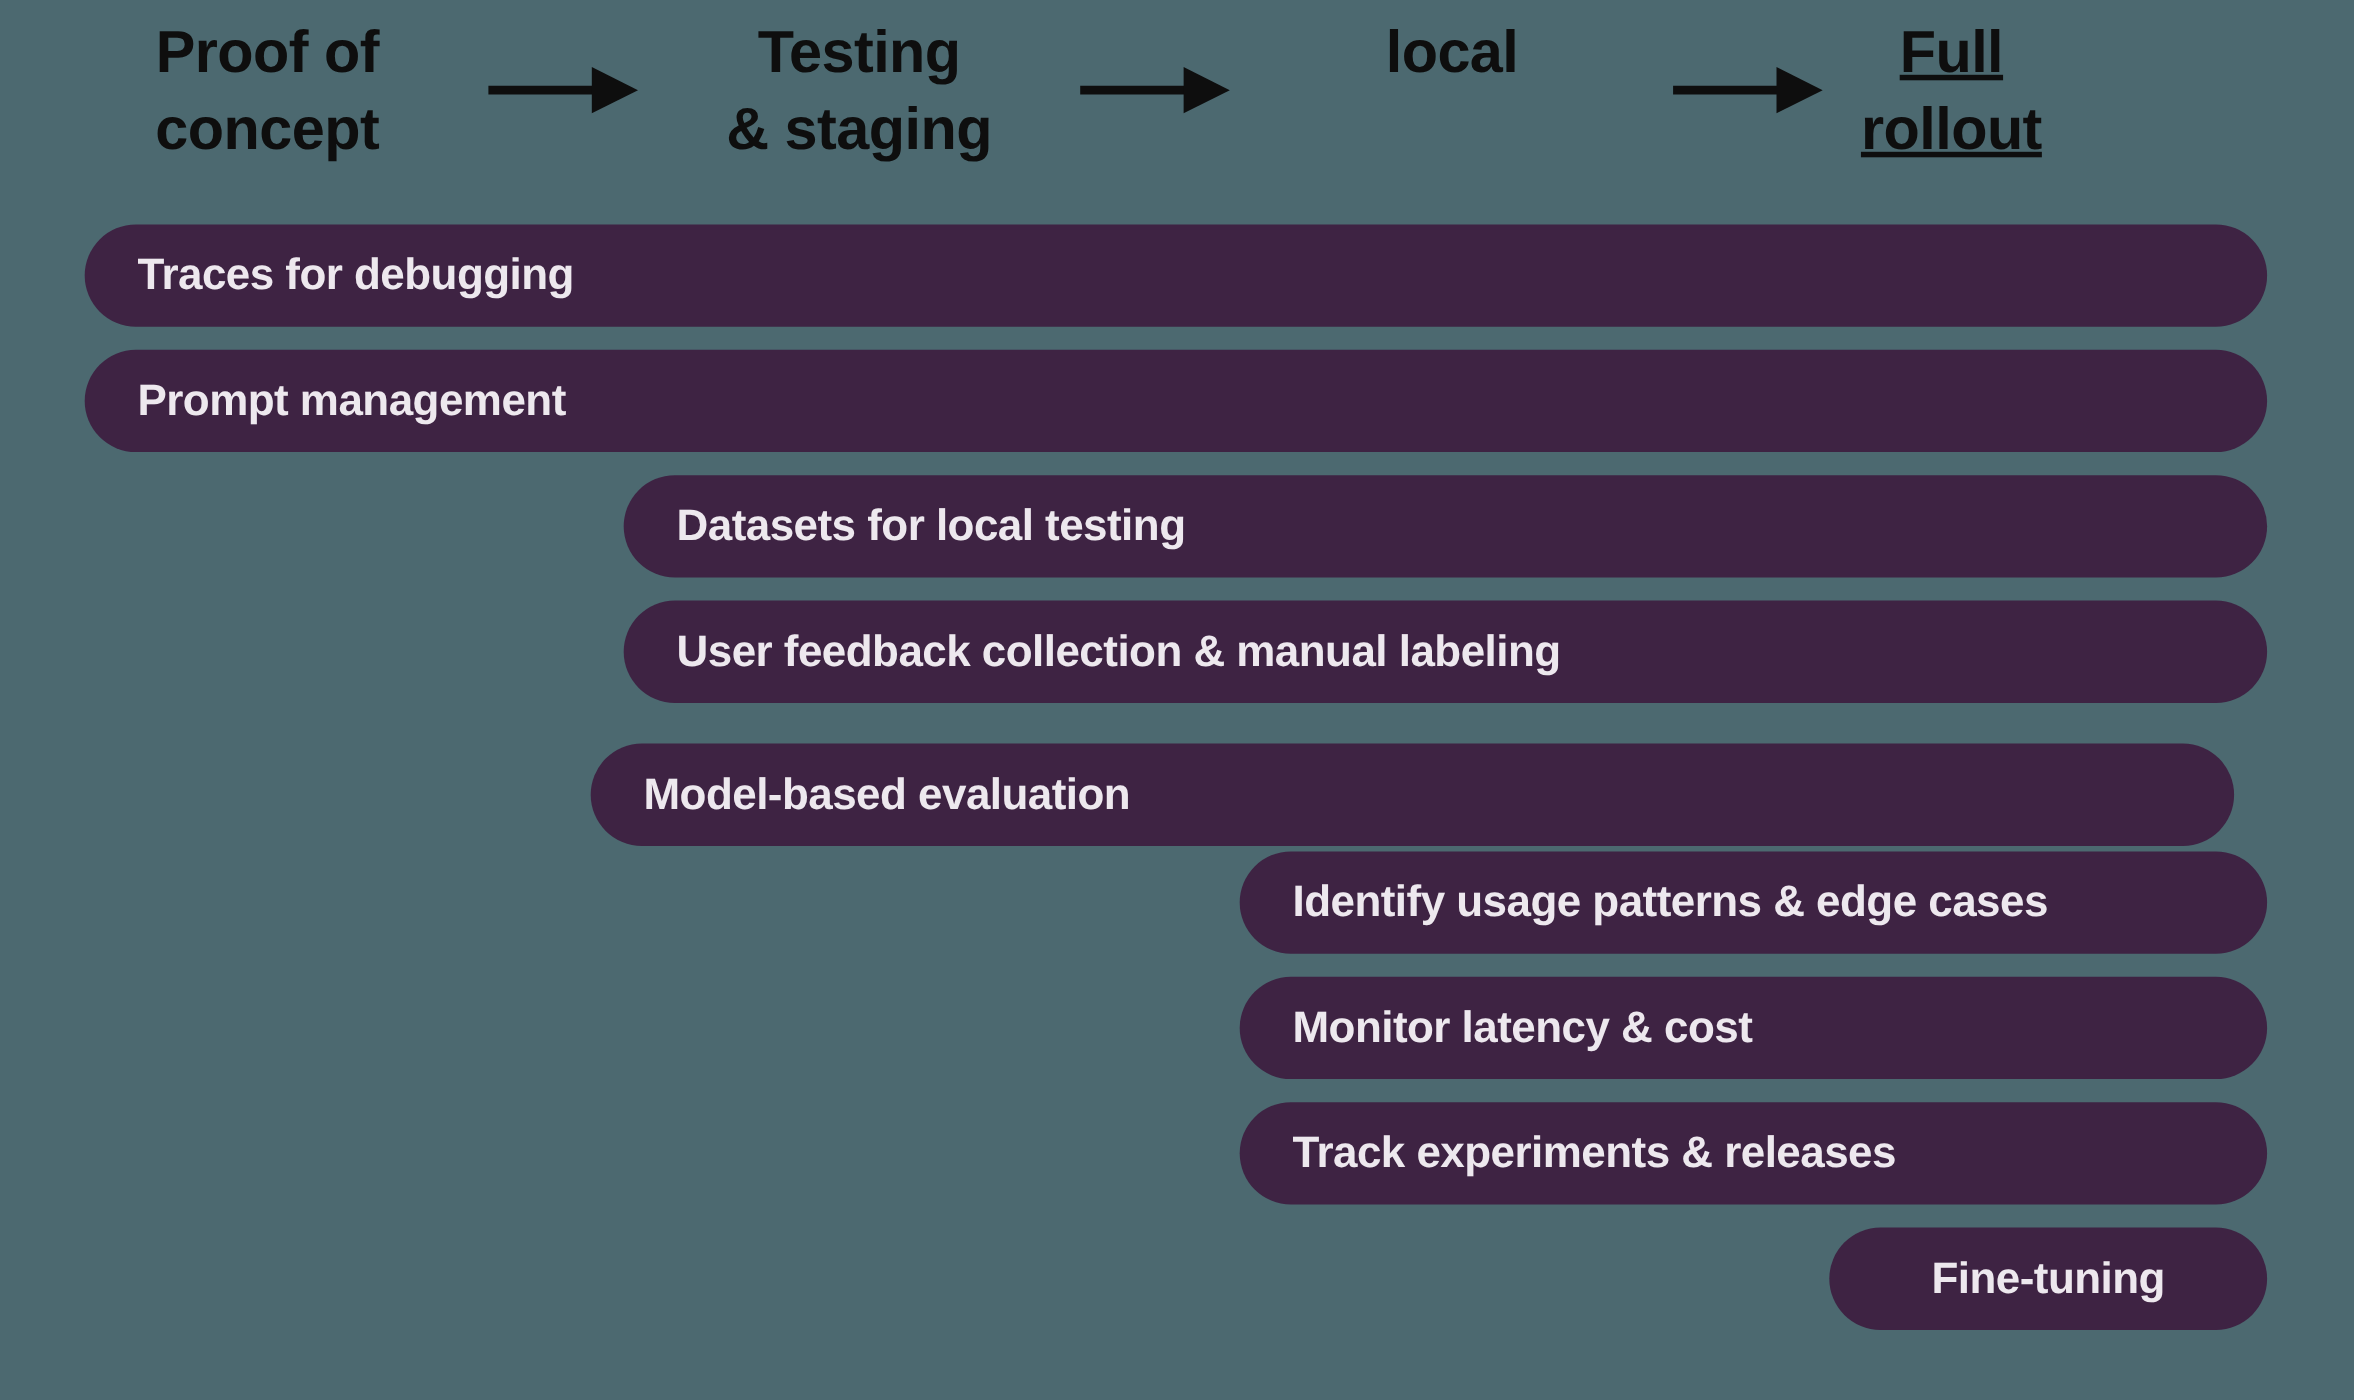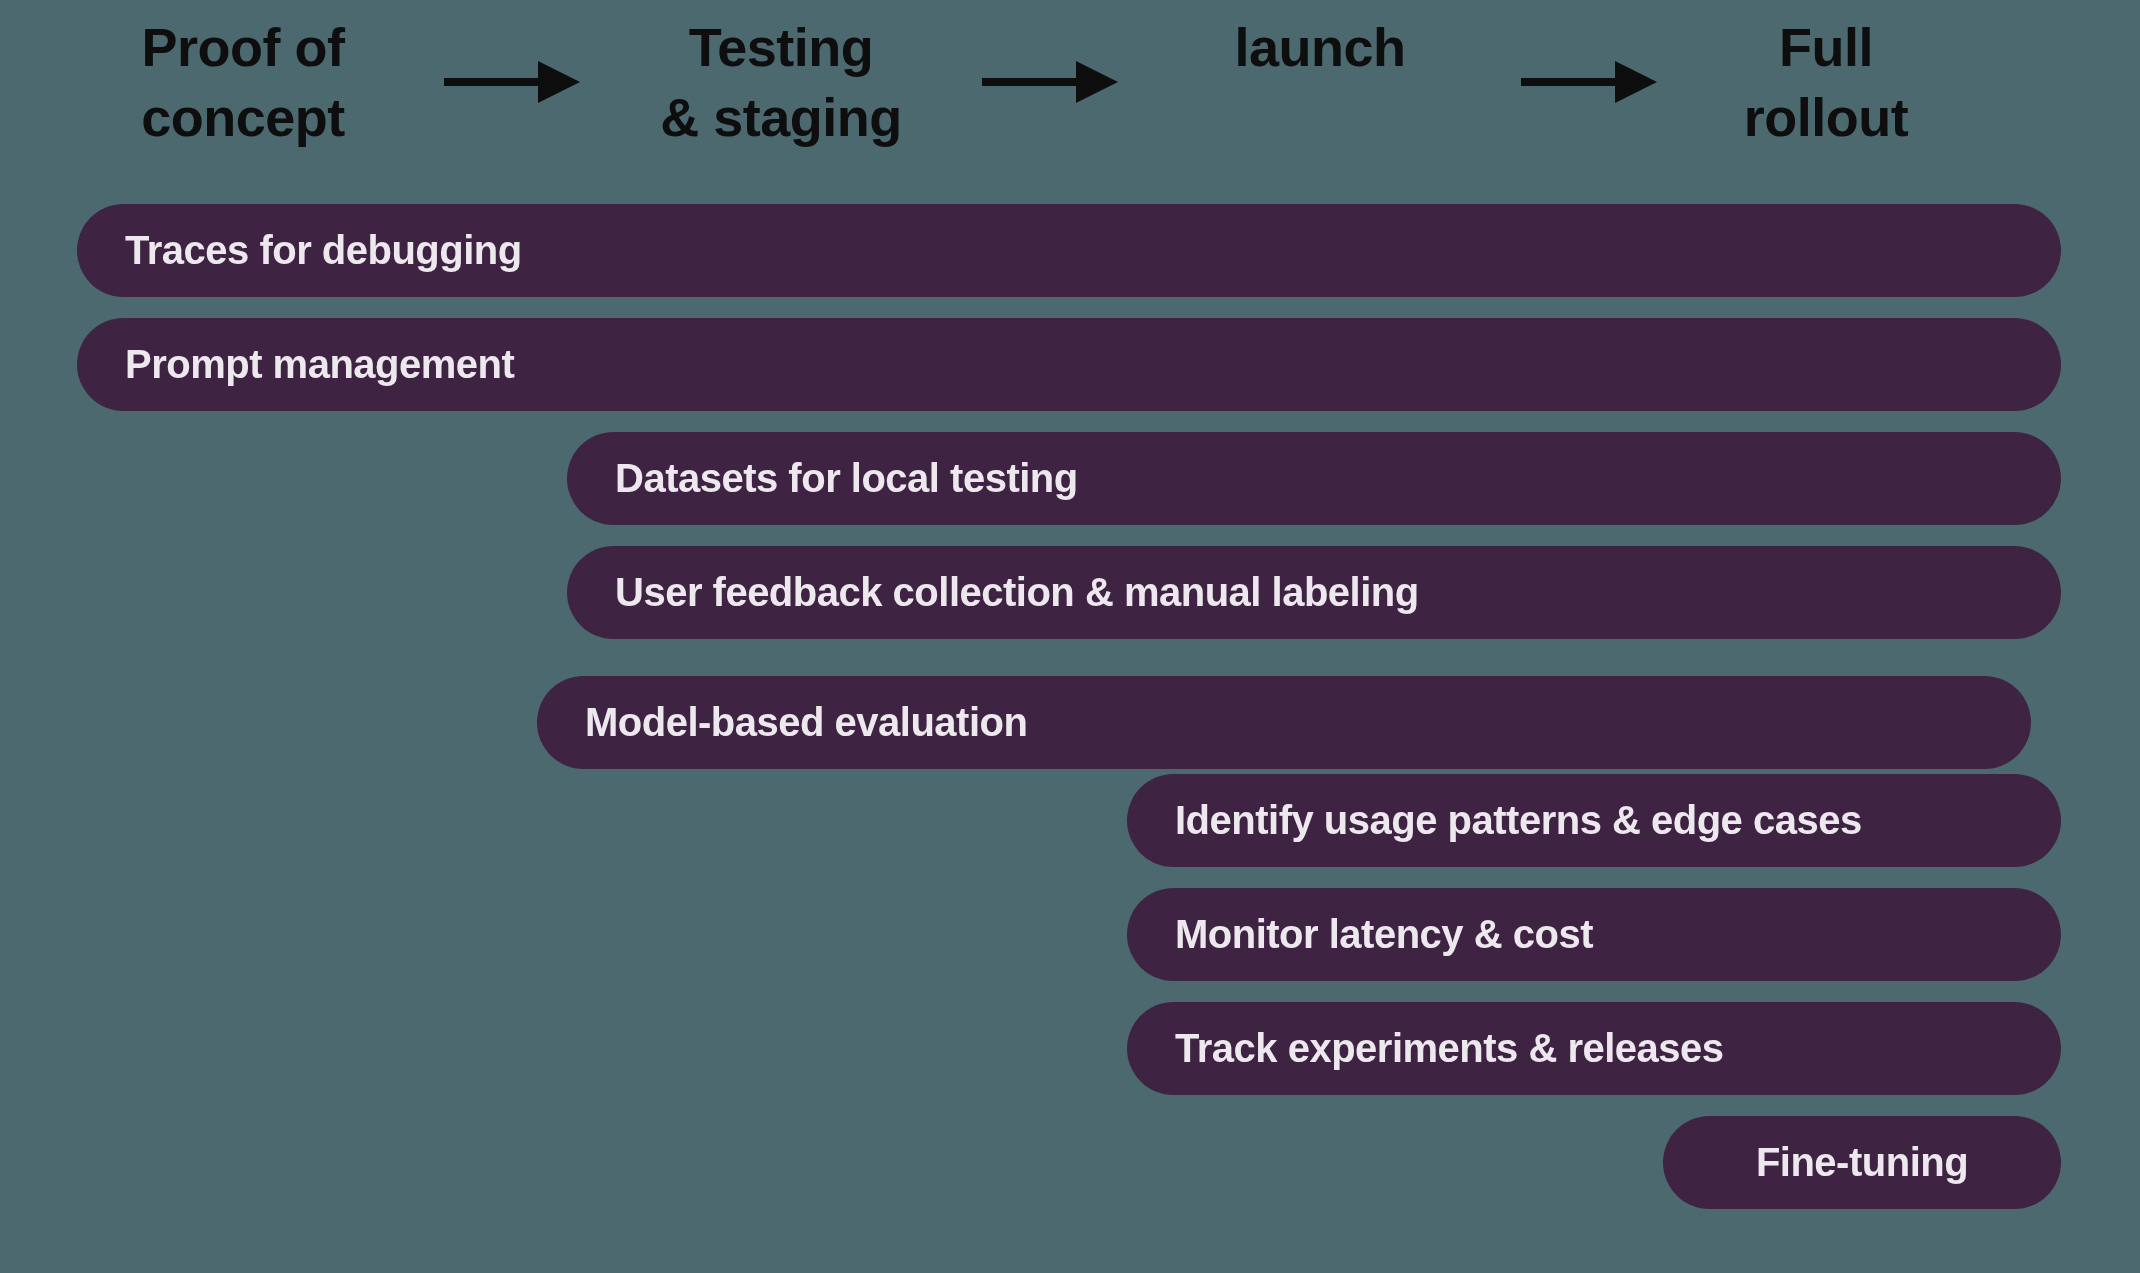"launch" span { text: launch -> local }
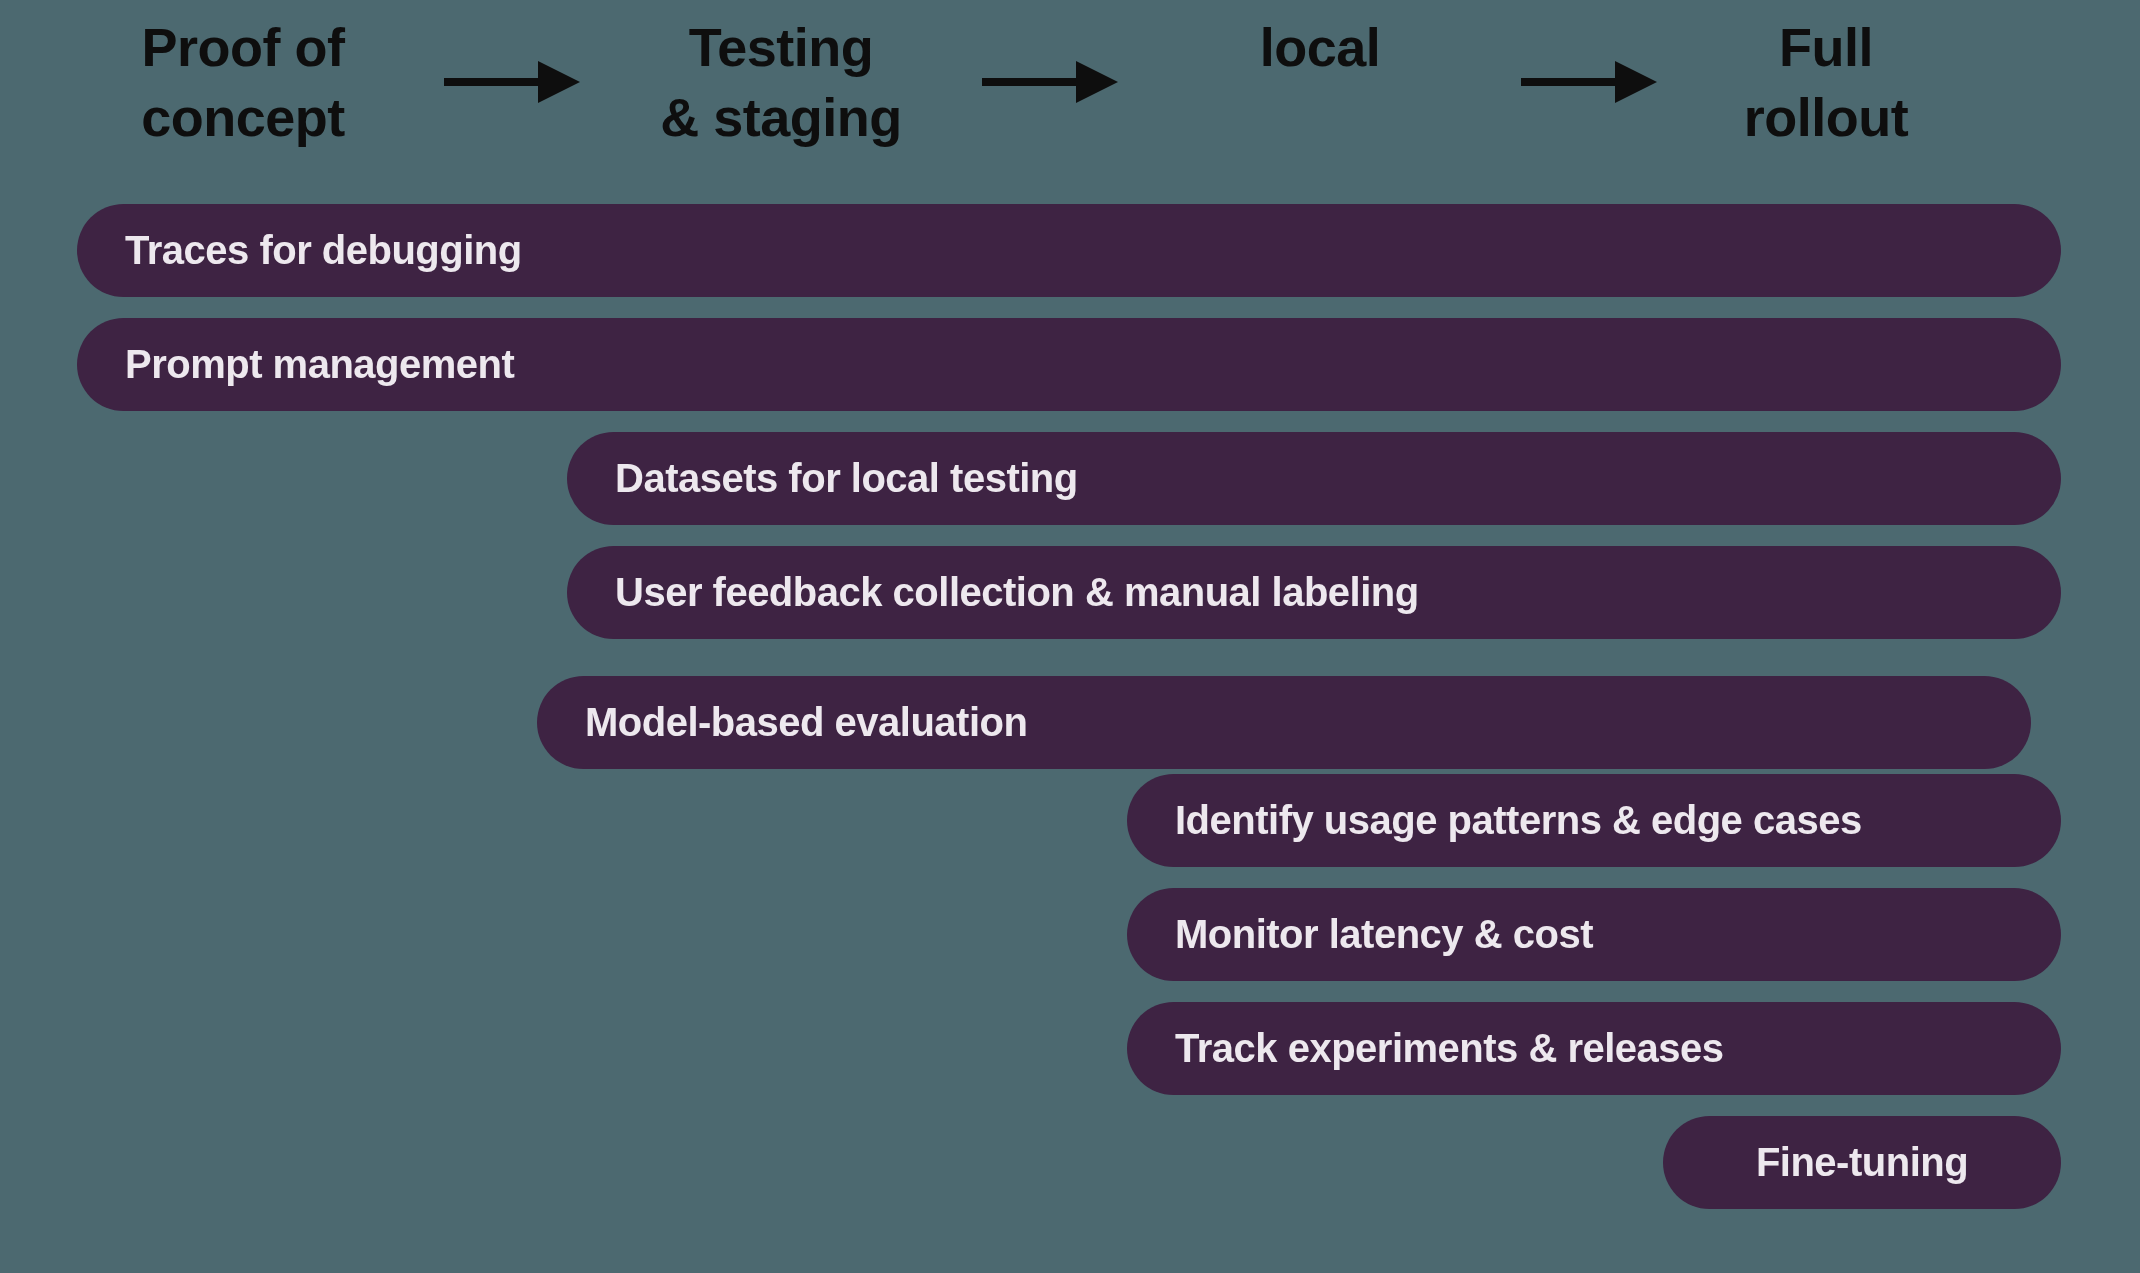"Full" .s4 { left: 1826px -> 1774px; text-decoration: none -> underline }
